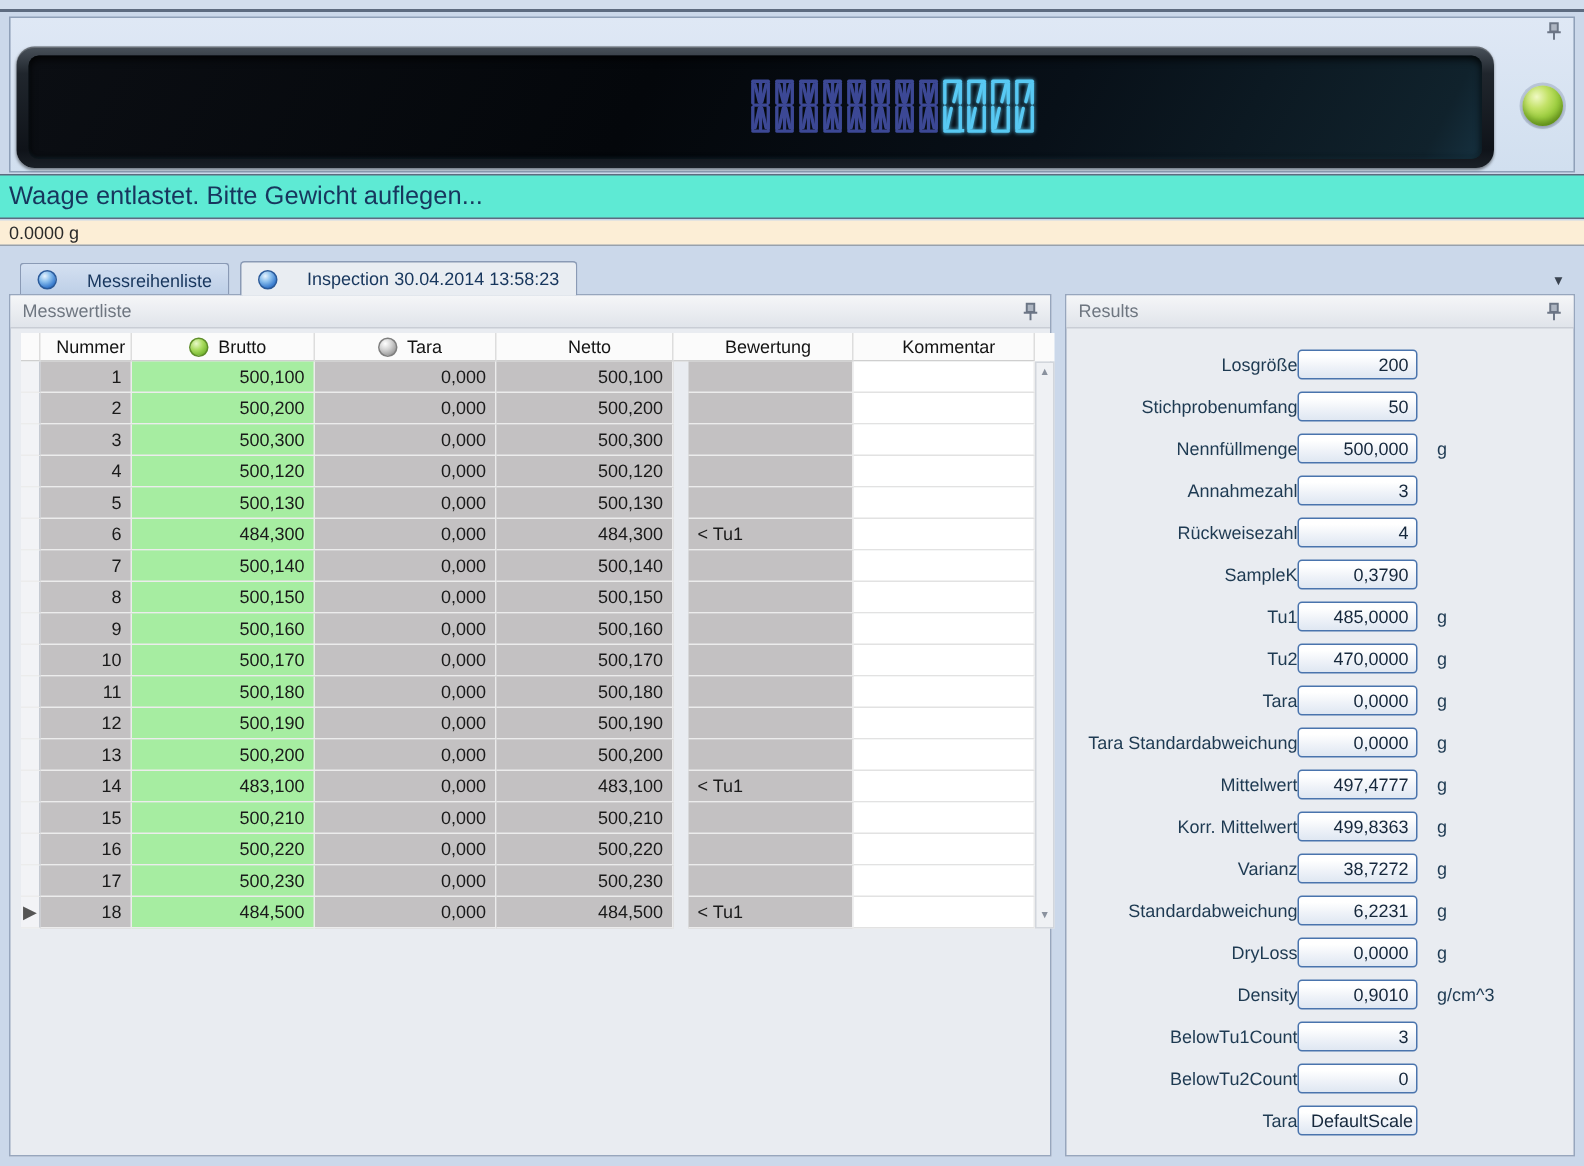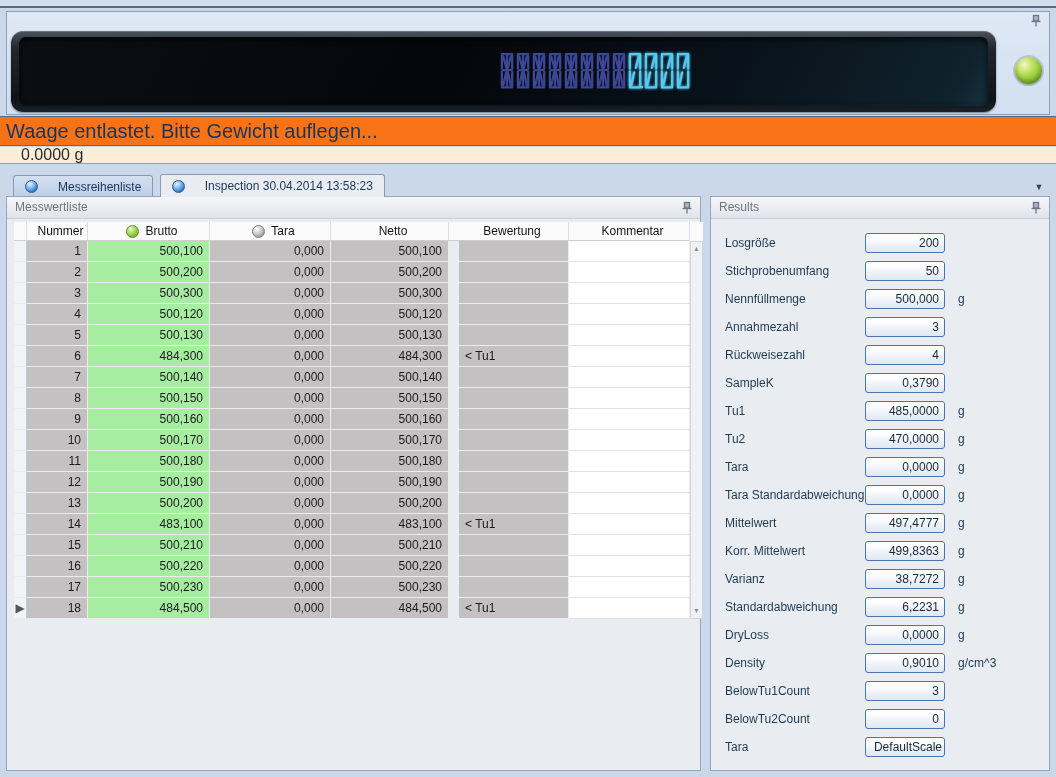"Waage entlastet. Bitte Gewicht" .status-bar { background: #f97316 -> #5eead4; font-size: 20px -> 17px }
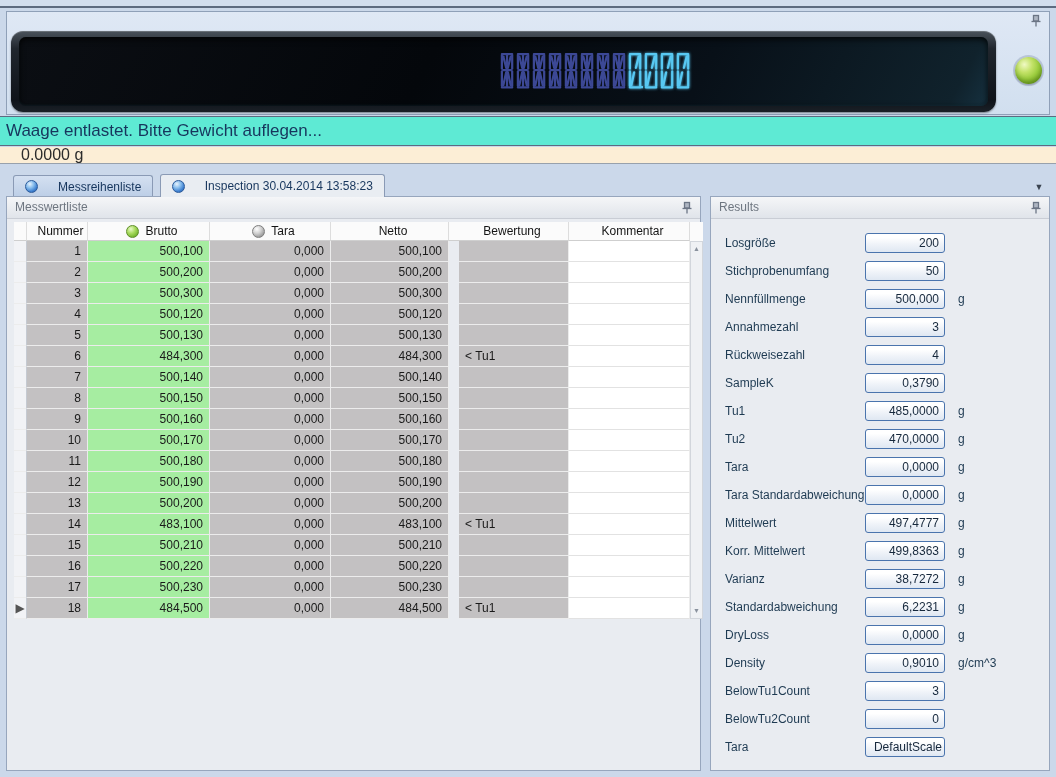"0.0000 g" .weight-bar { font-size: 16px -> 12px; padding-left: 21px -> 6px }
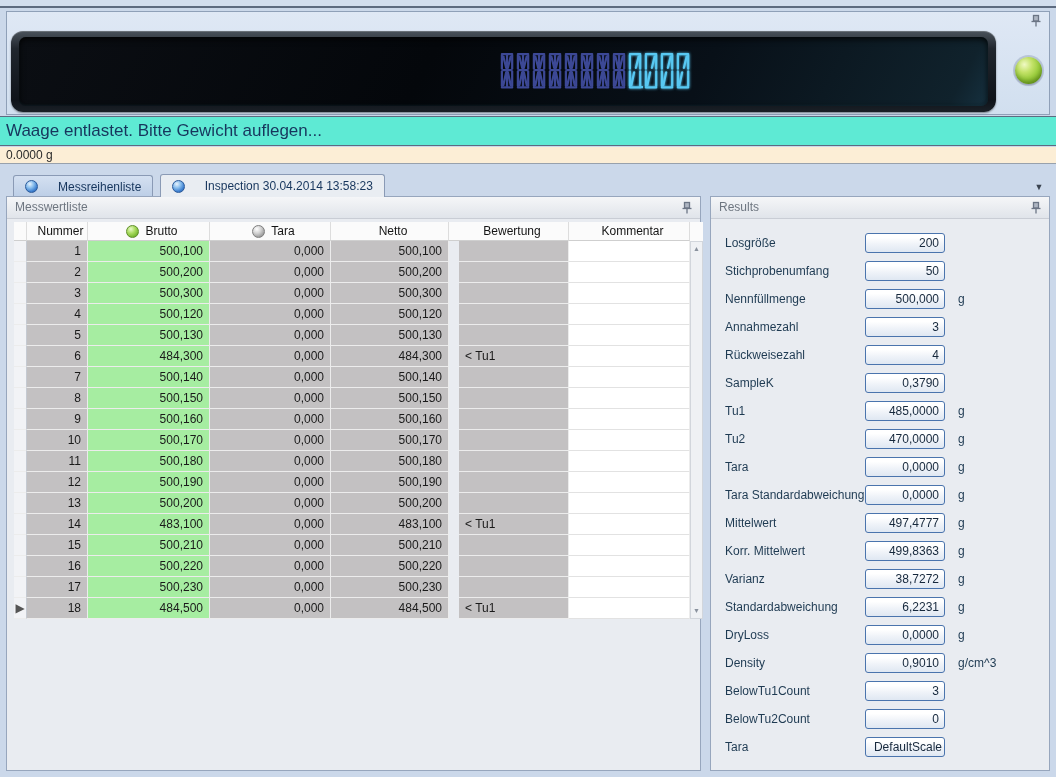"Losgröße" .frow .flabel { text-align: none -> right }
